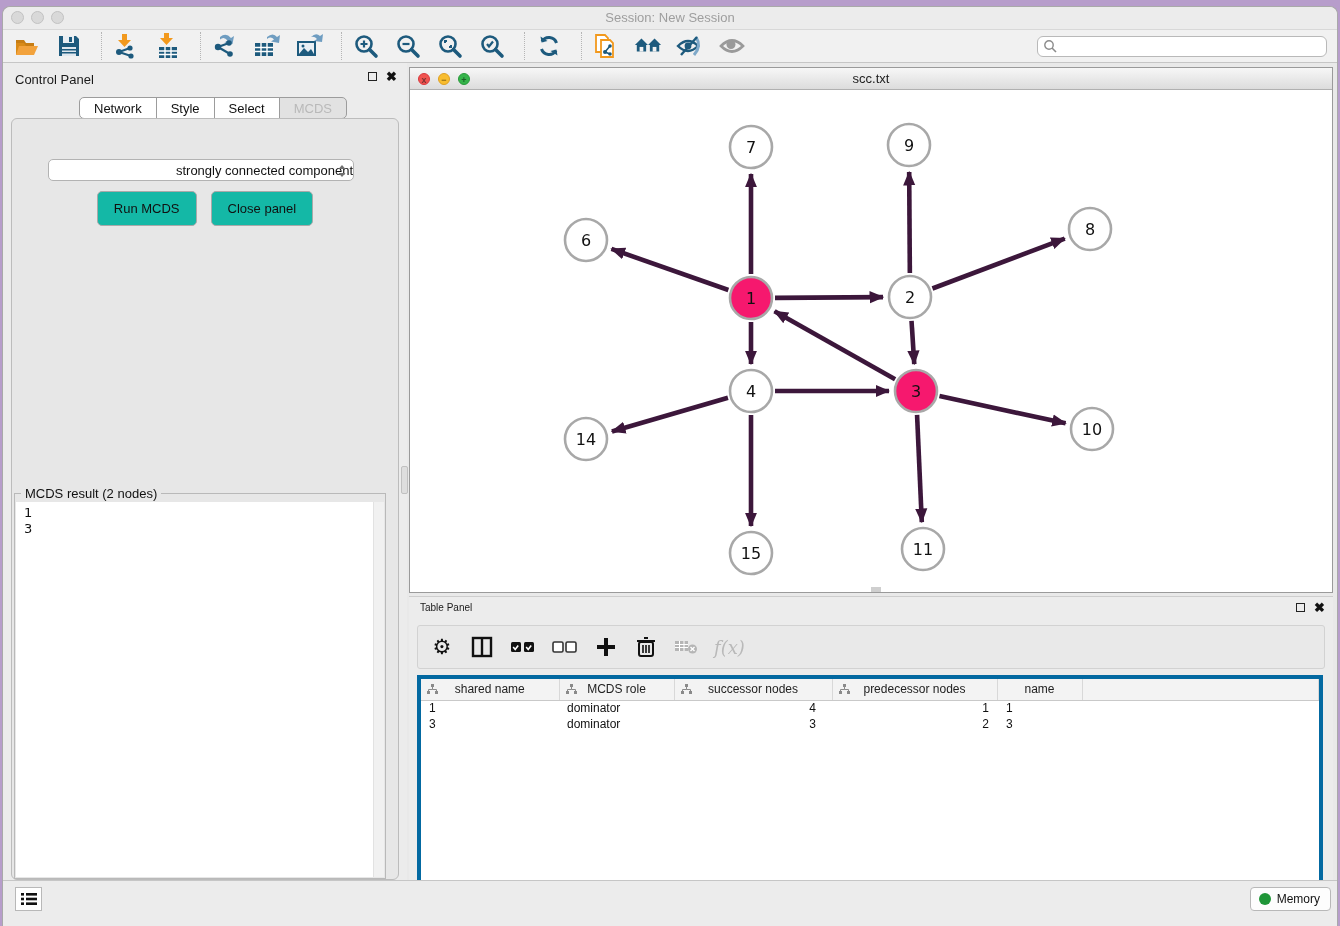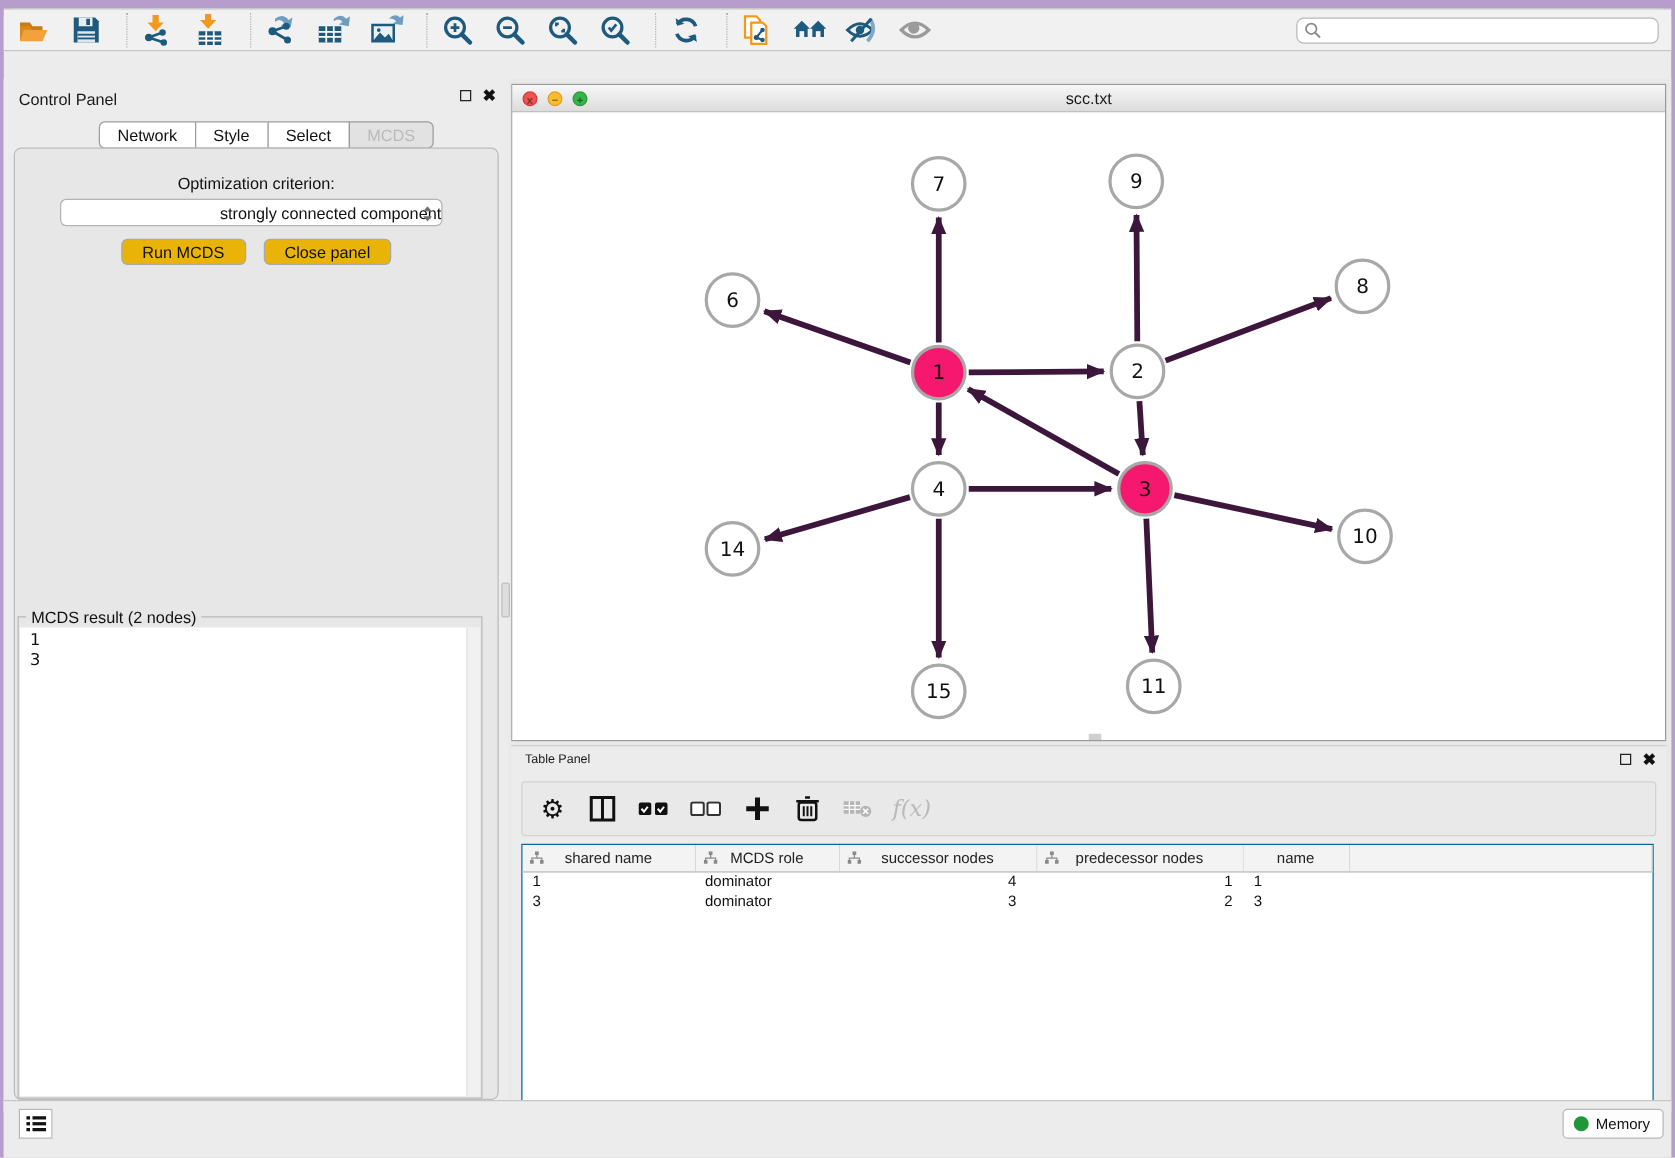"Session: New Session" div.titlebar { html: none -> <div> <span></span> <span></span> <span></span> <div>Session: New Session</div> </div> }
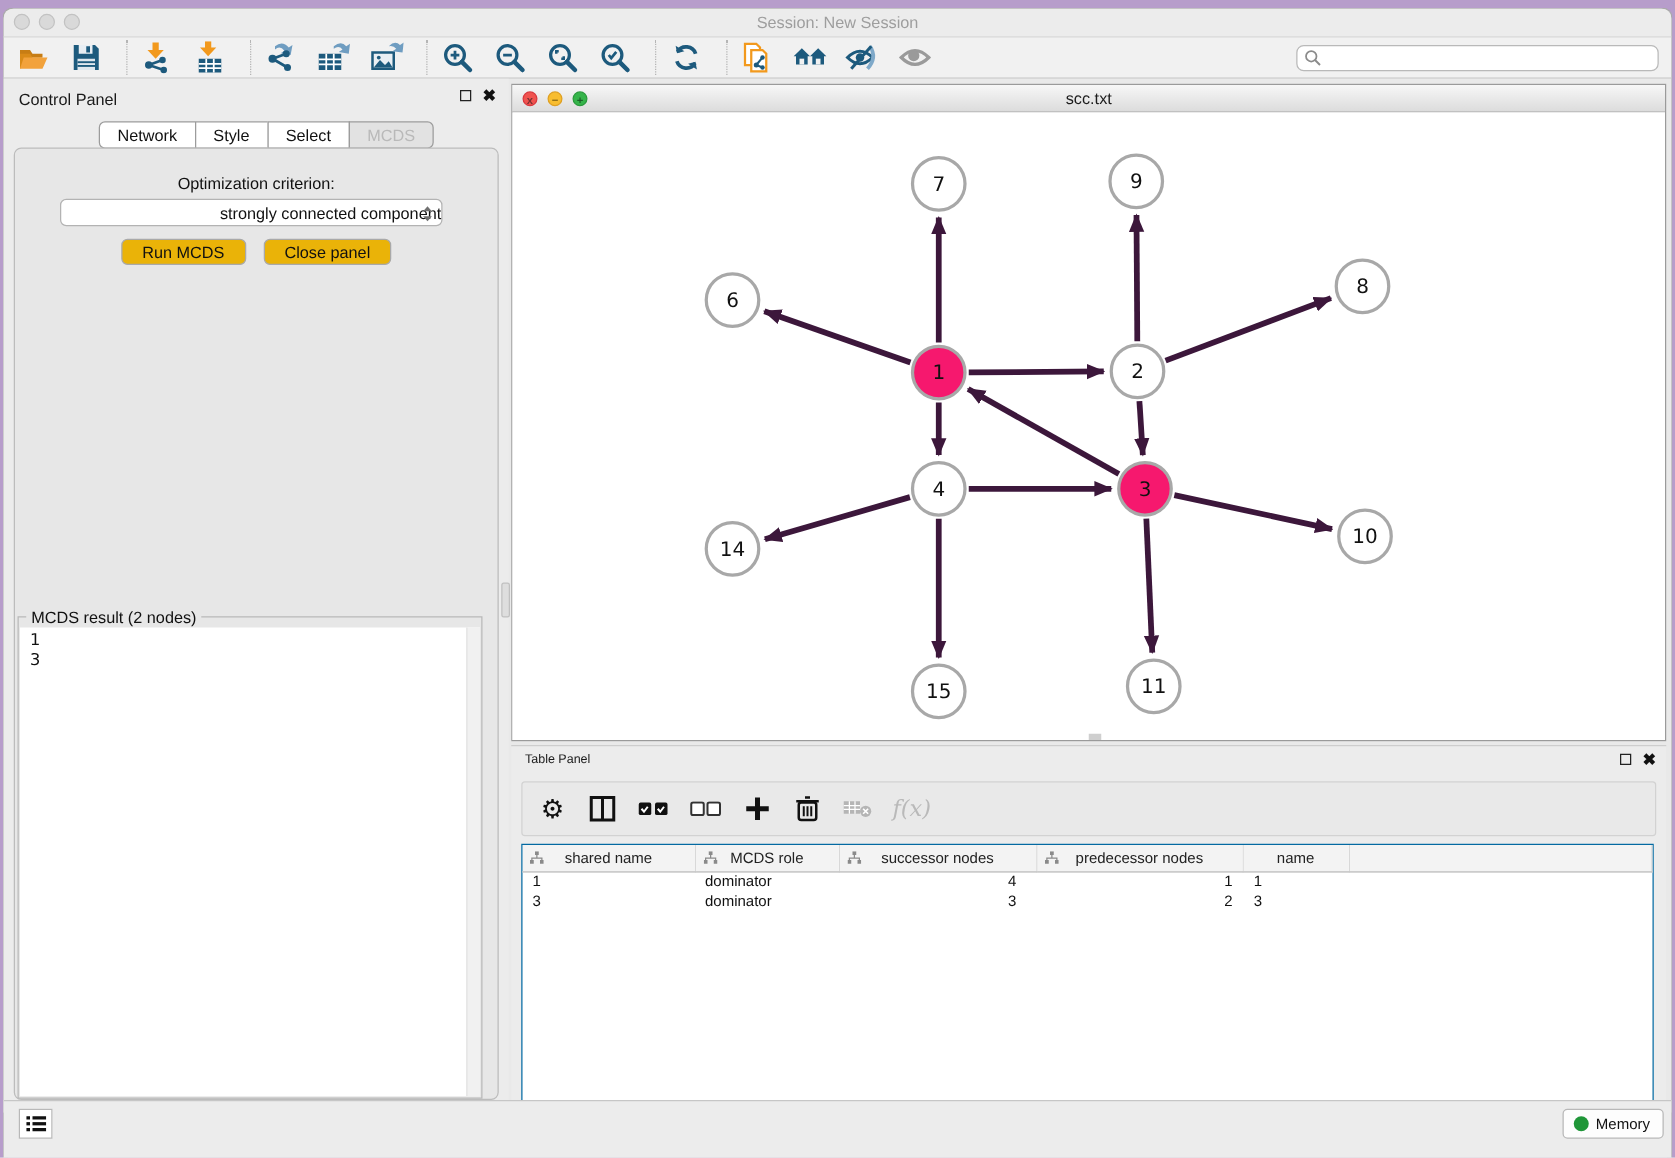"Optimization criterion:" div.opt-label { html: <div>Optimization criterion:</div> -> none }
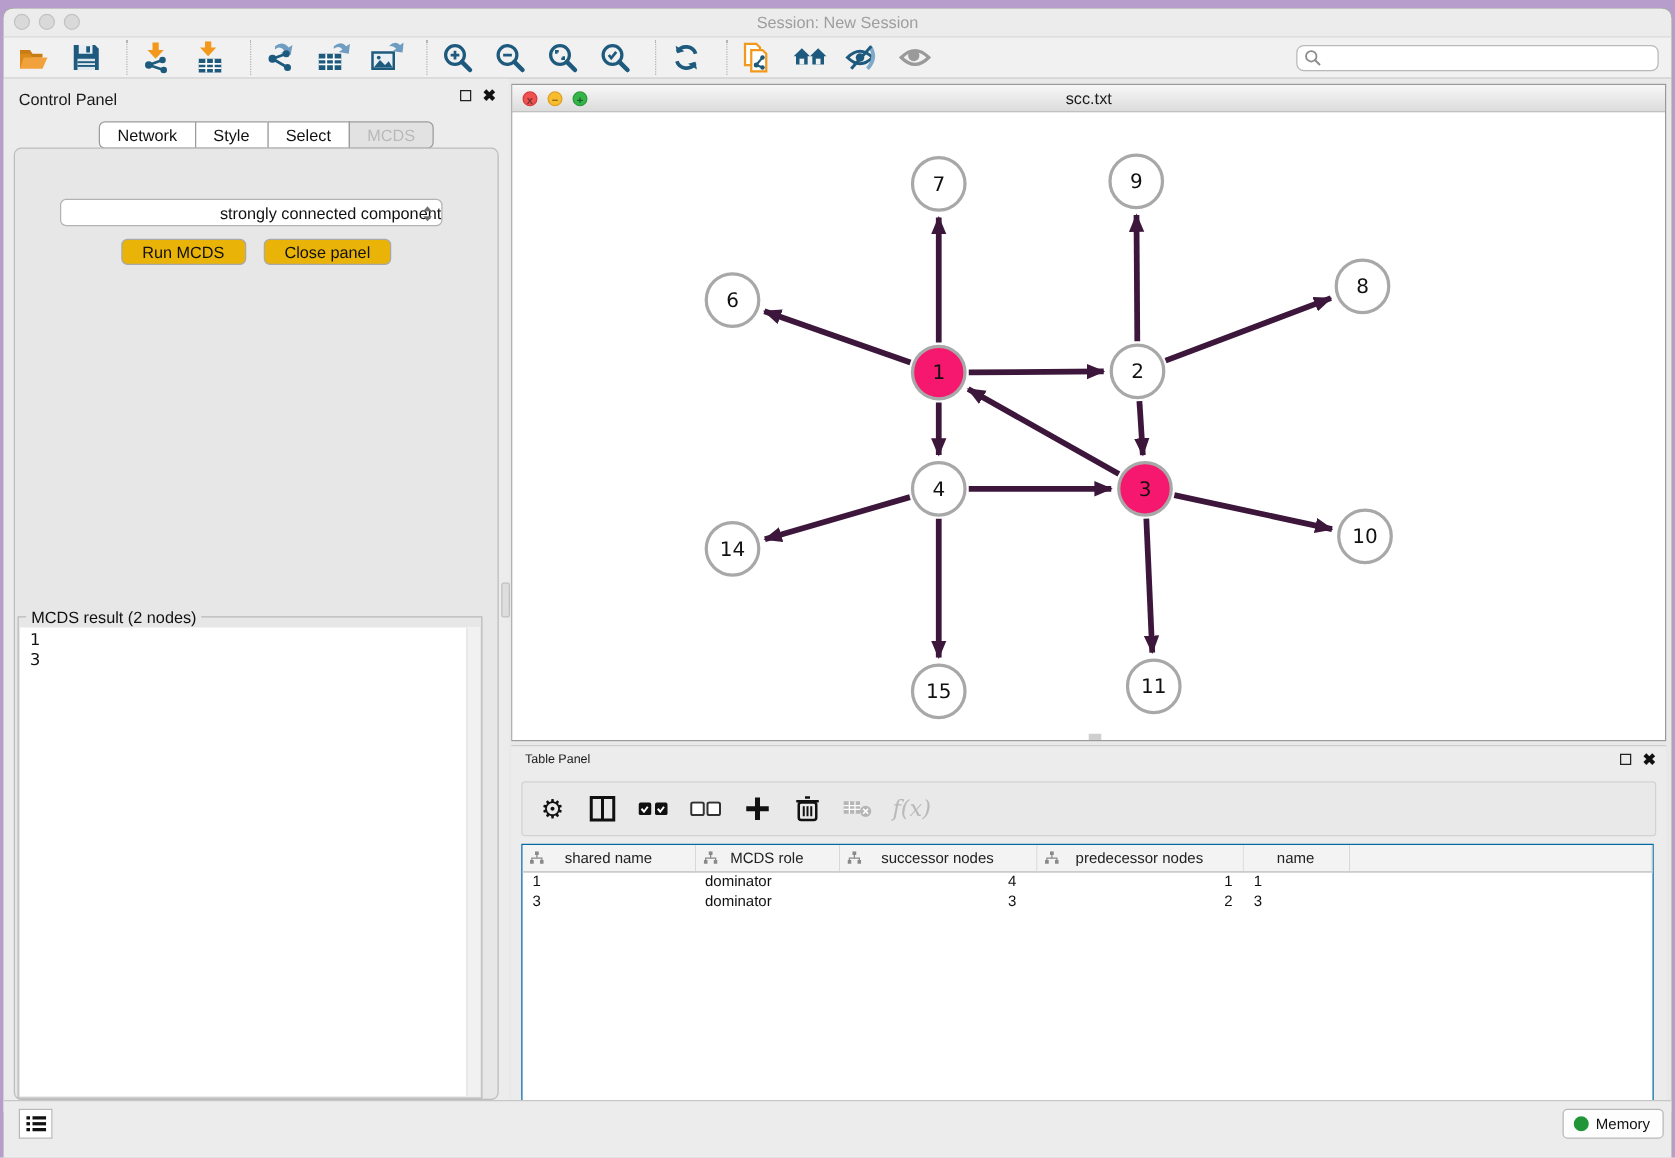"Run MCDS" .aqua-btn { background: #eab308 -> #14b8a6; height: 21px -> 35px }
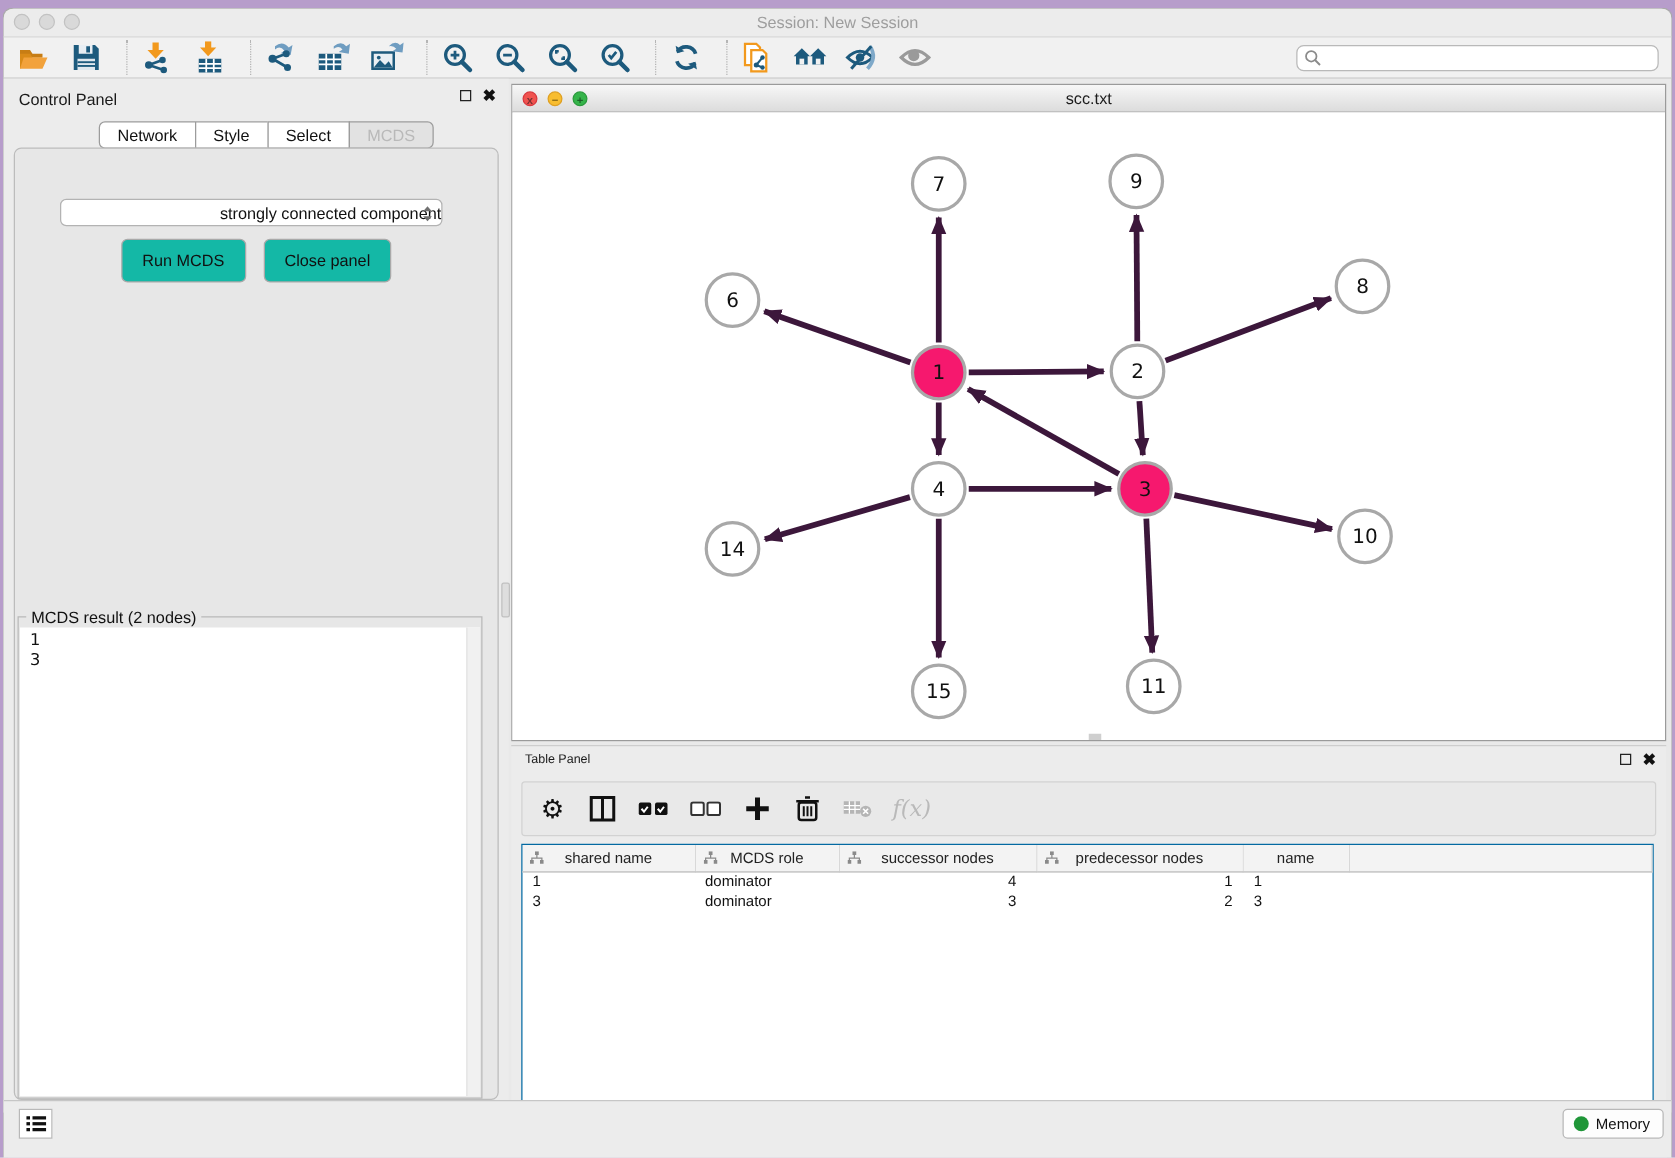"shared name" .data-table { border: 1px solid #0369a1 -> 4px solid #0369a1 }
